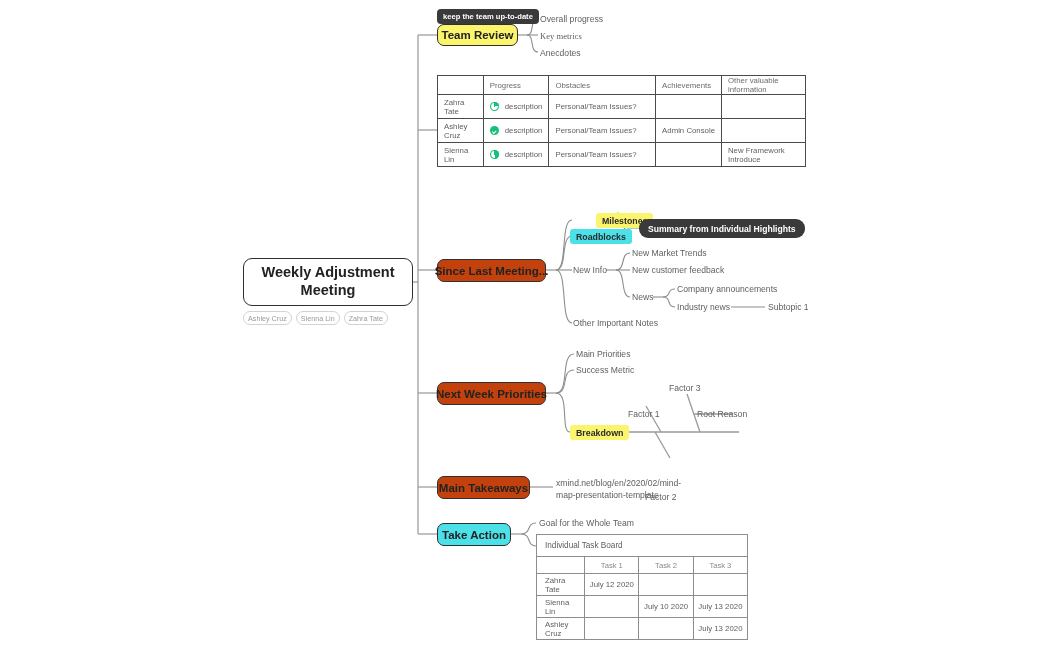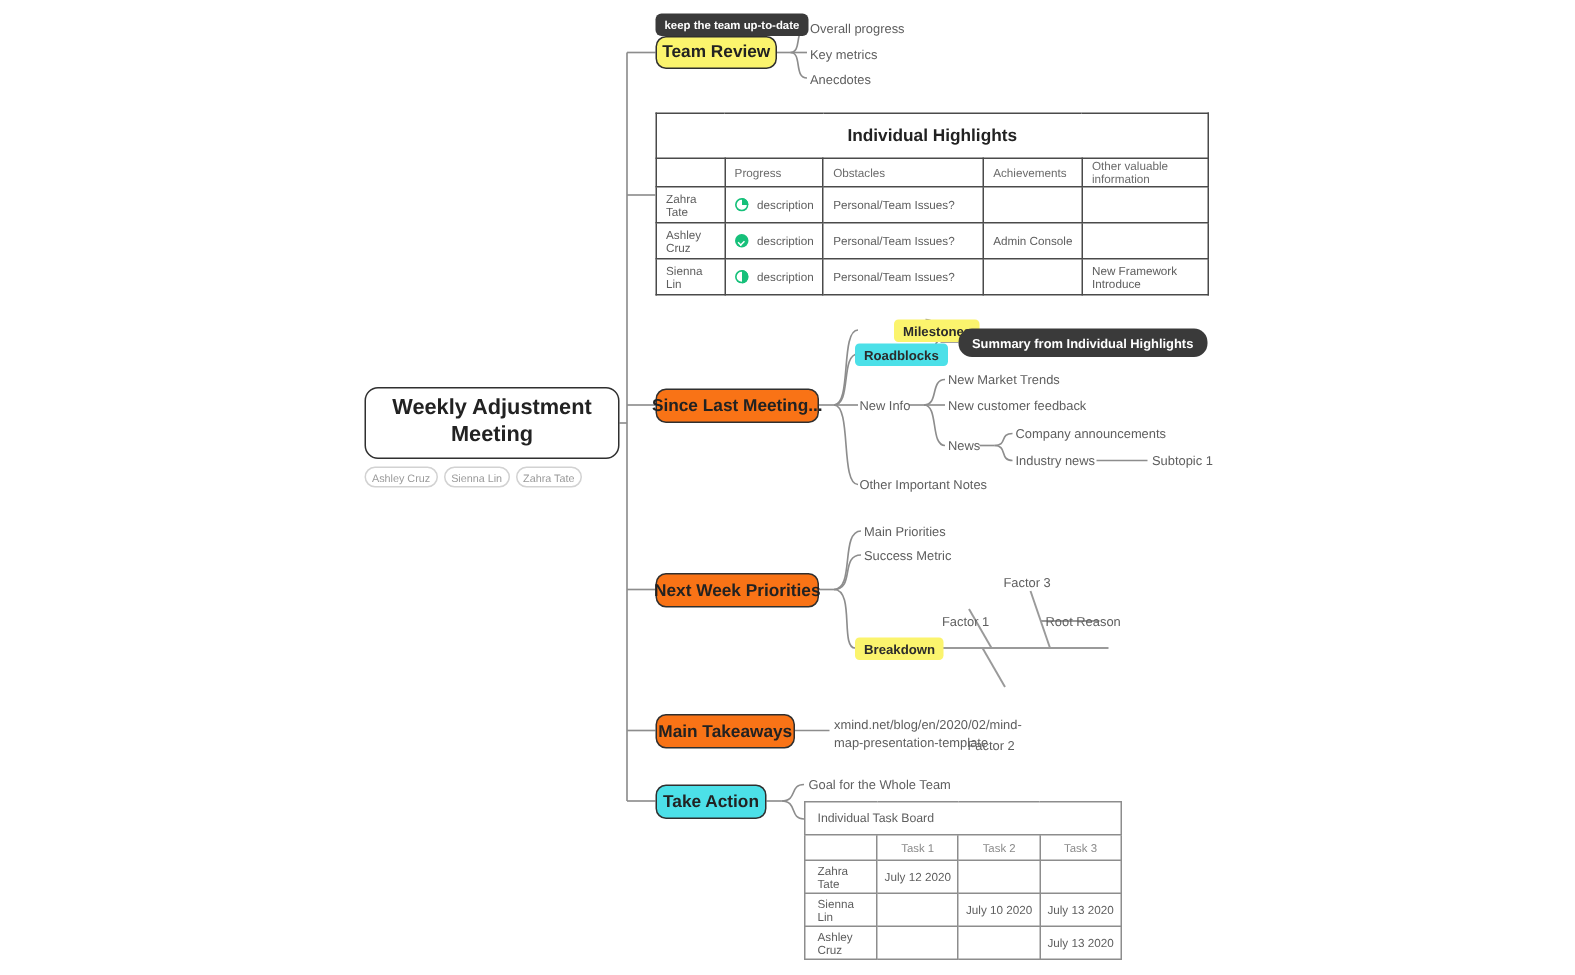"Key metrics" div.leaf { font-family: none -> Liberation Serif, serif }
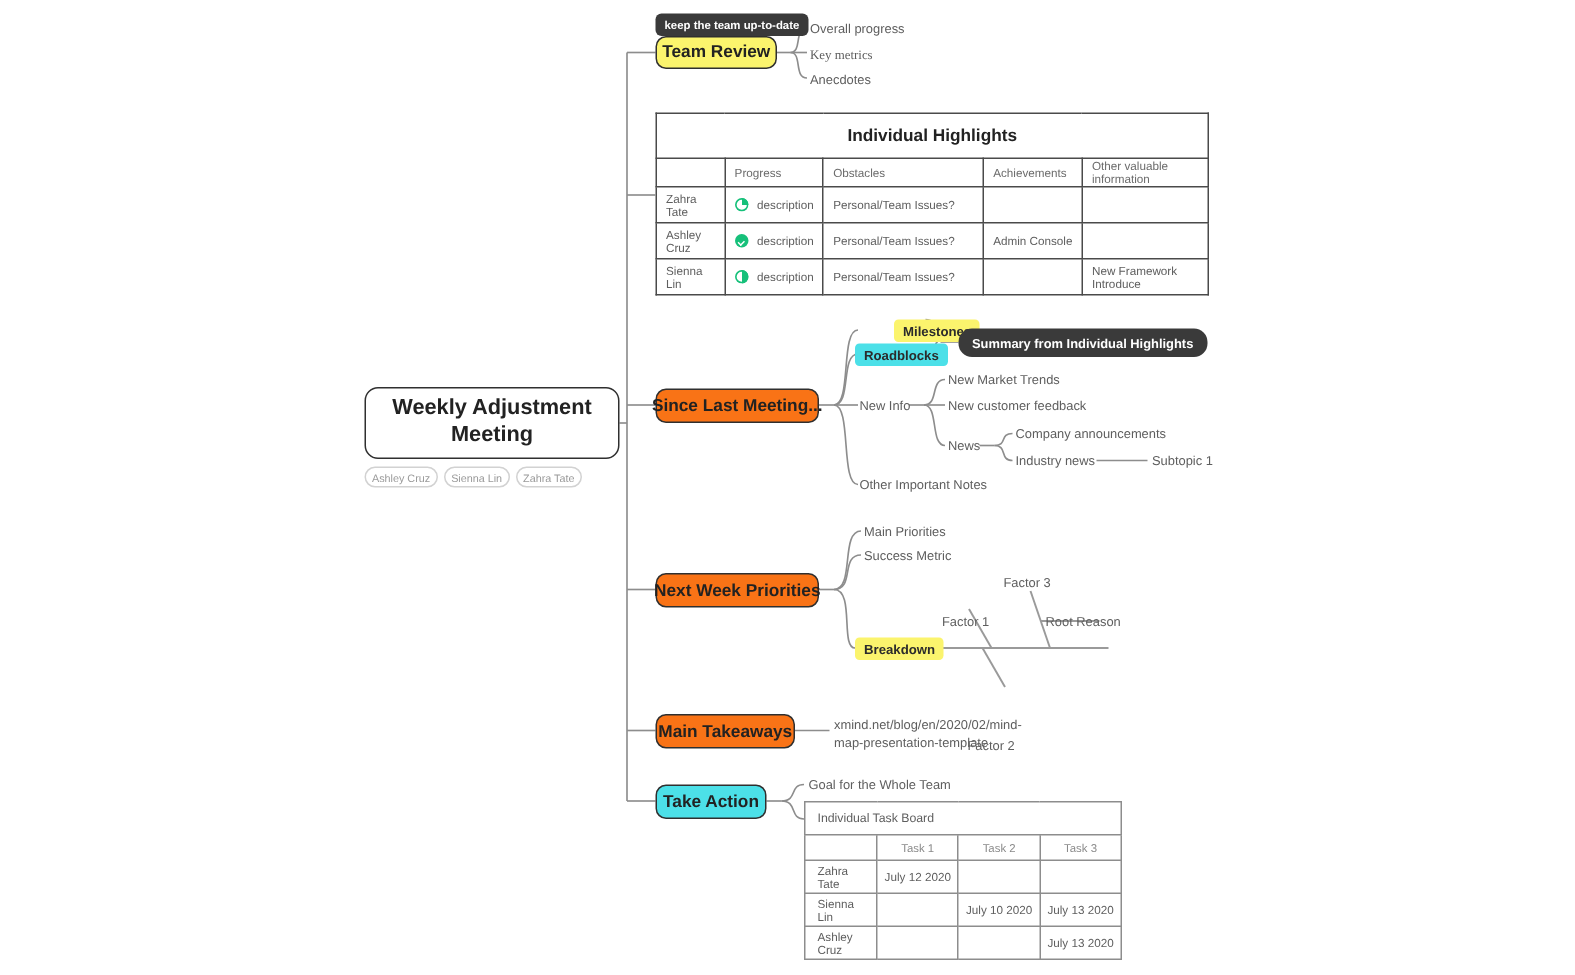"Individual Highlights" tr { html: <tr> <td>Individual Highlights</td> </tr> -> none }
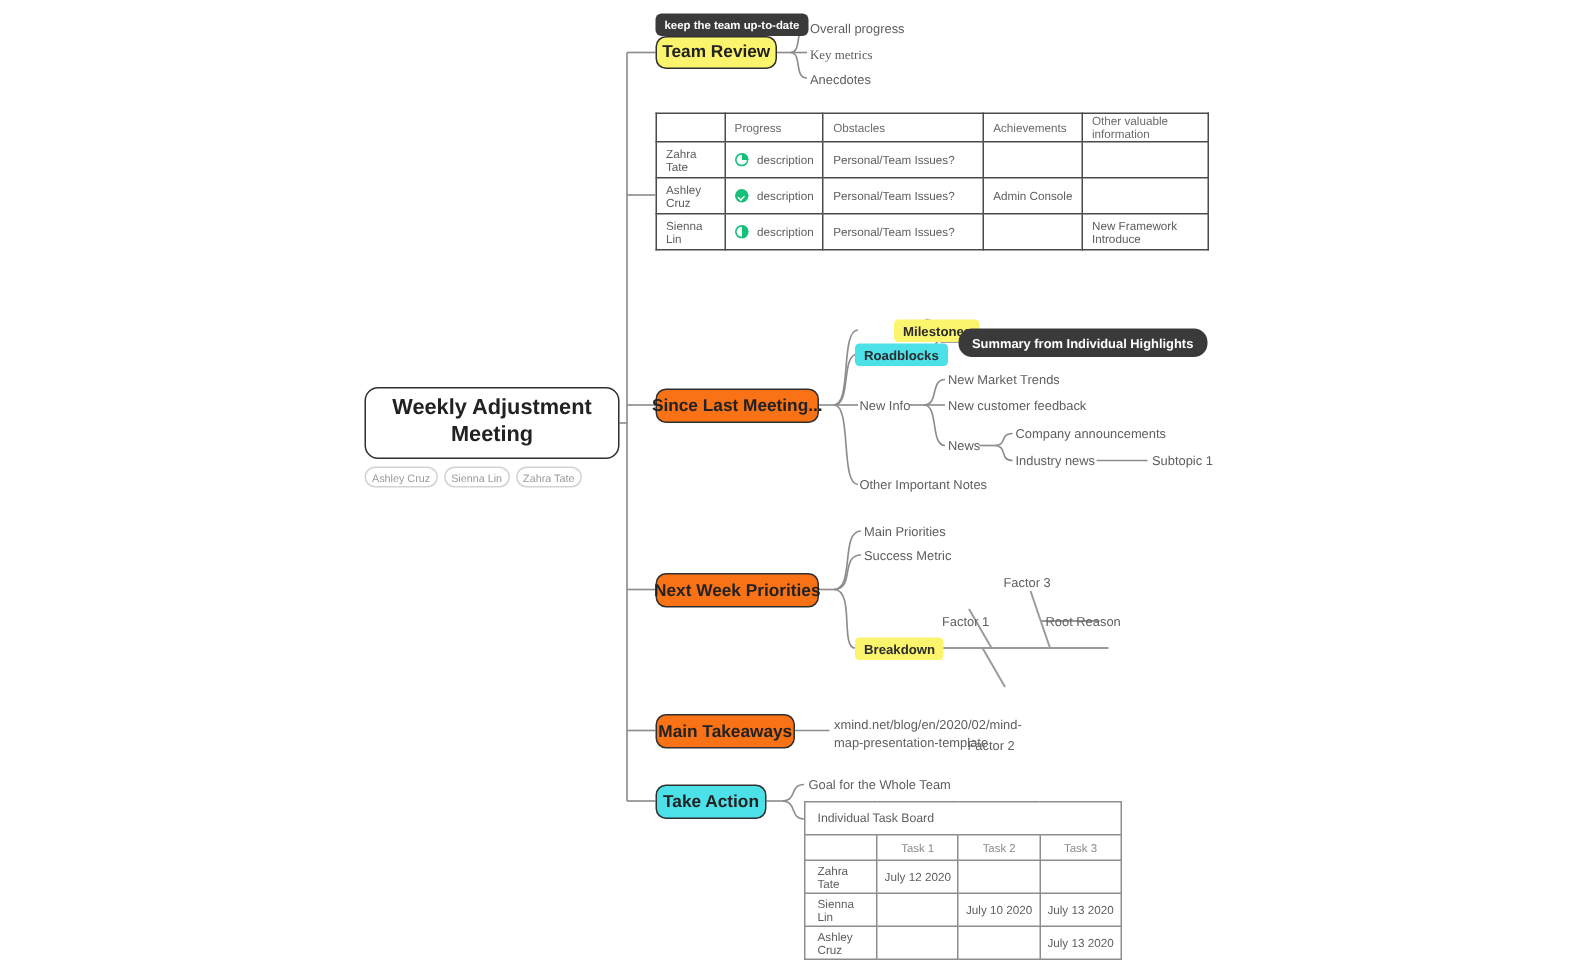"Since Last Meeting..." .pill { background: #f97316 -> #c2410c }
